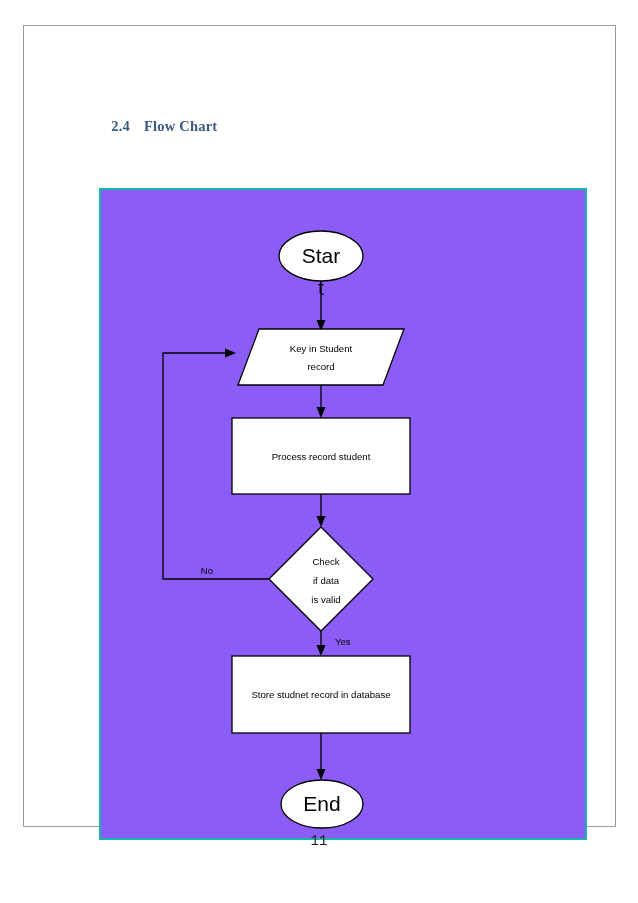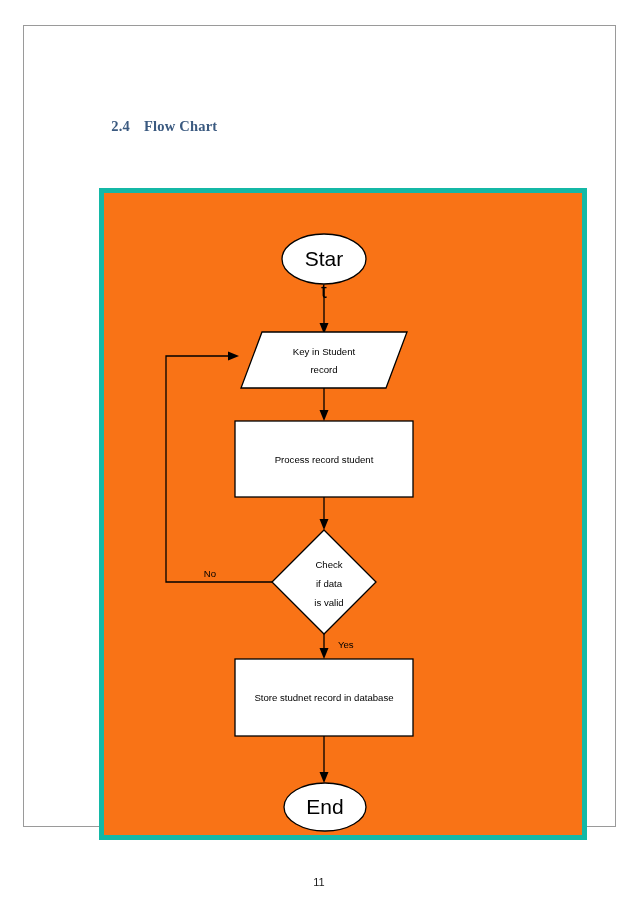"Star" #diagram-frame { background: #f97316 -> #8b5cf6; border: 5px solid #14b8a6 -> 2px solid #14b8a6 }
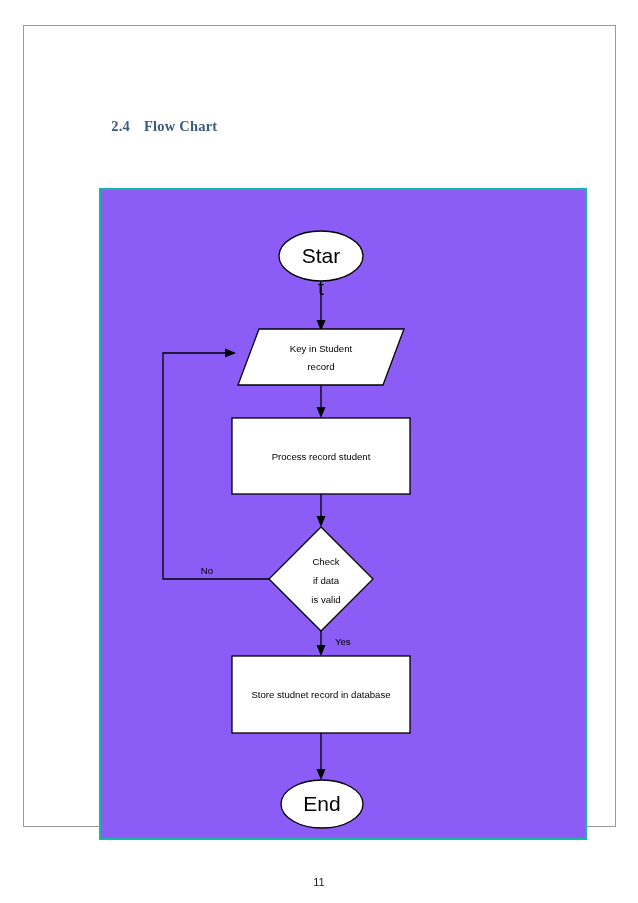"11" #page-number { font-family: Liberation Sans, sans-serif -> Liberation Mono, monospace; font-size: 11px -> 14px; top: 876px -> 833px }
